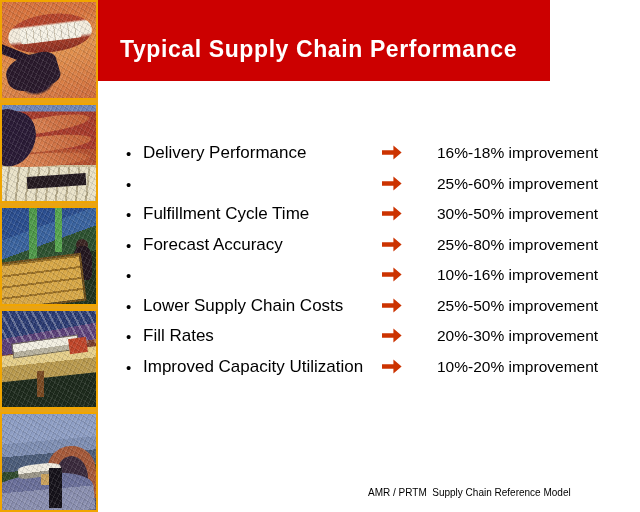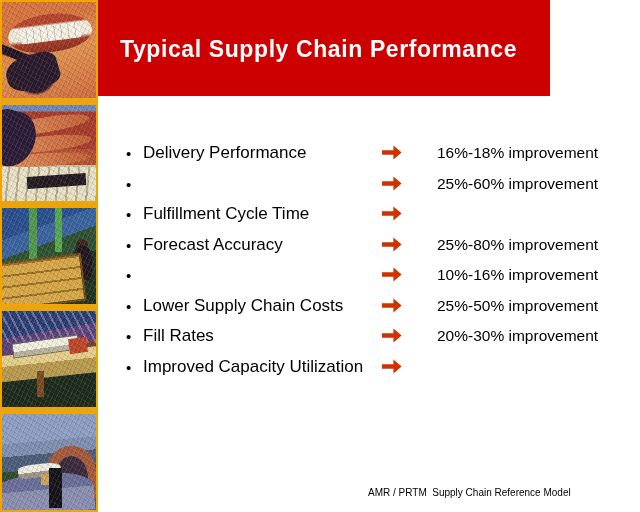"Typical Supply Chain Performance" #title-banner { height: 96px -> 81px }
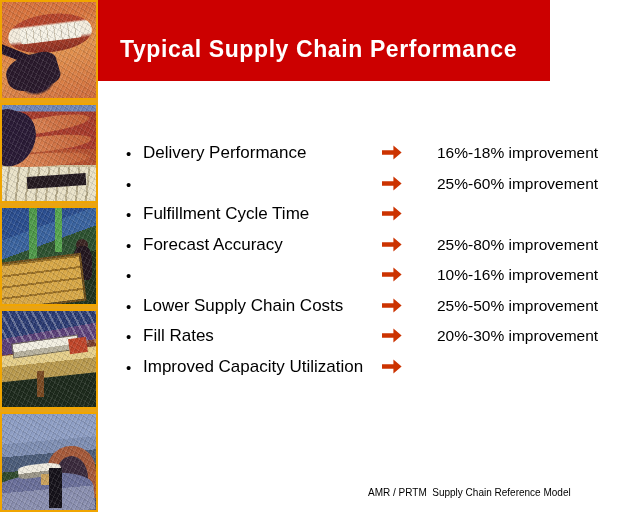"30%-50% improvement" span.row-value { html: none -> <span>30%-50% improvement</span> }
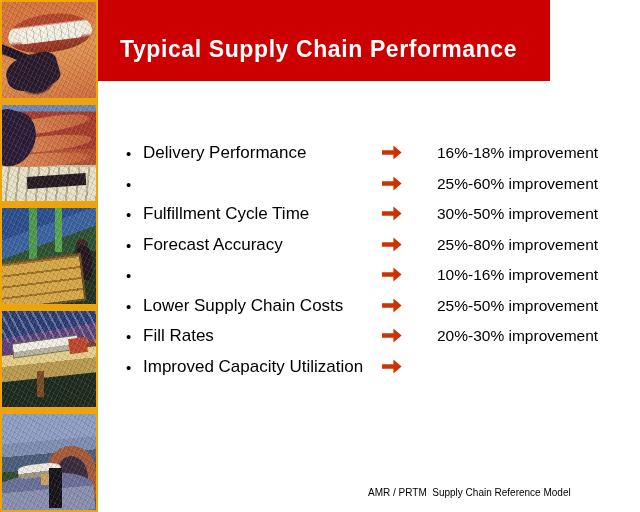"10%-20% improvement" span.row-value { html: none -> <span>10%-20% improvement</span> }
